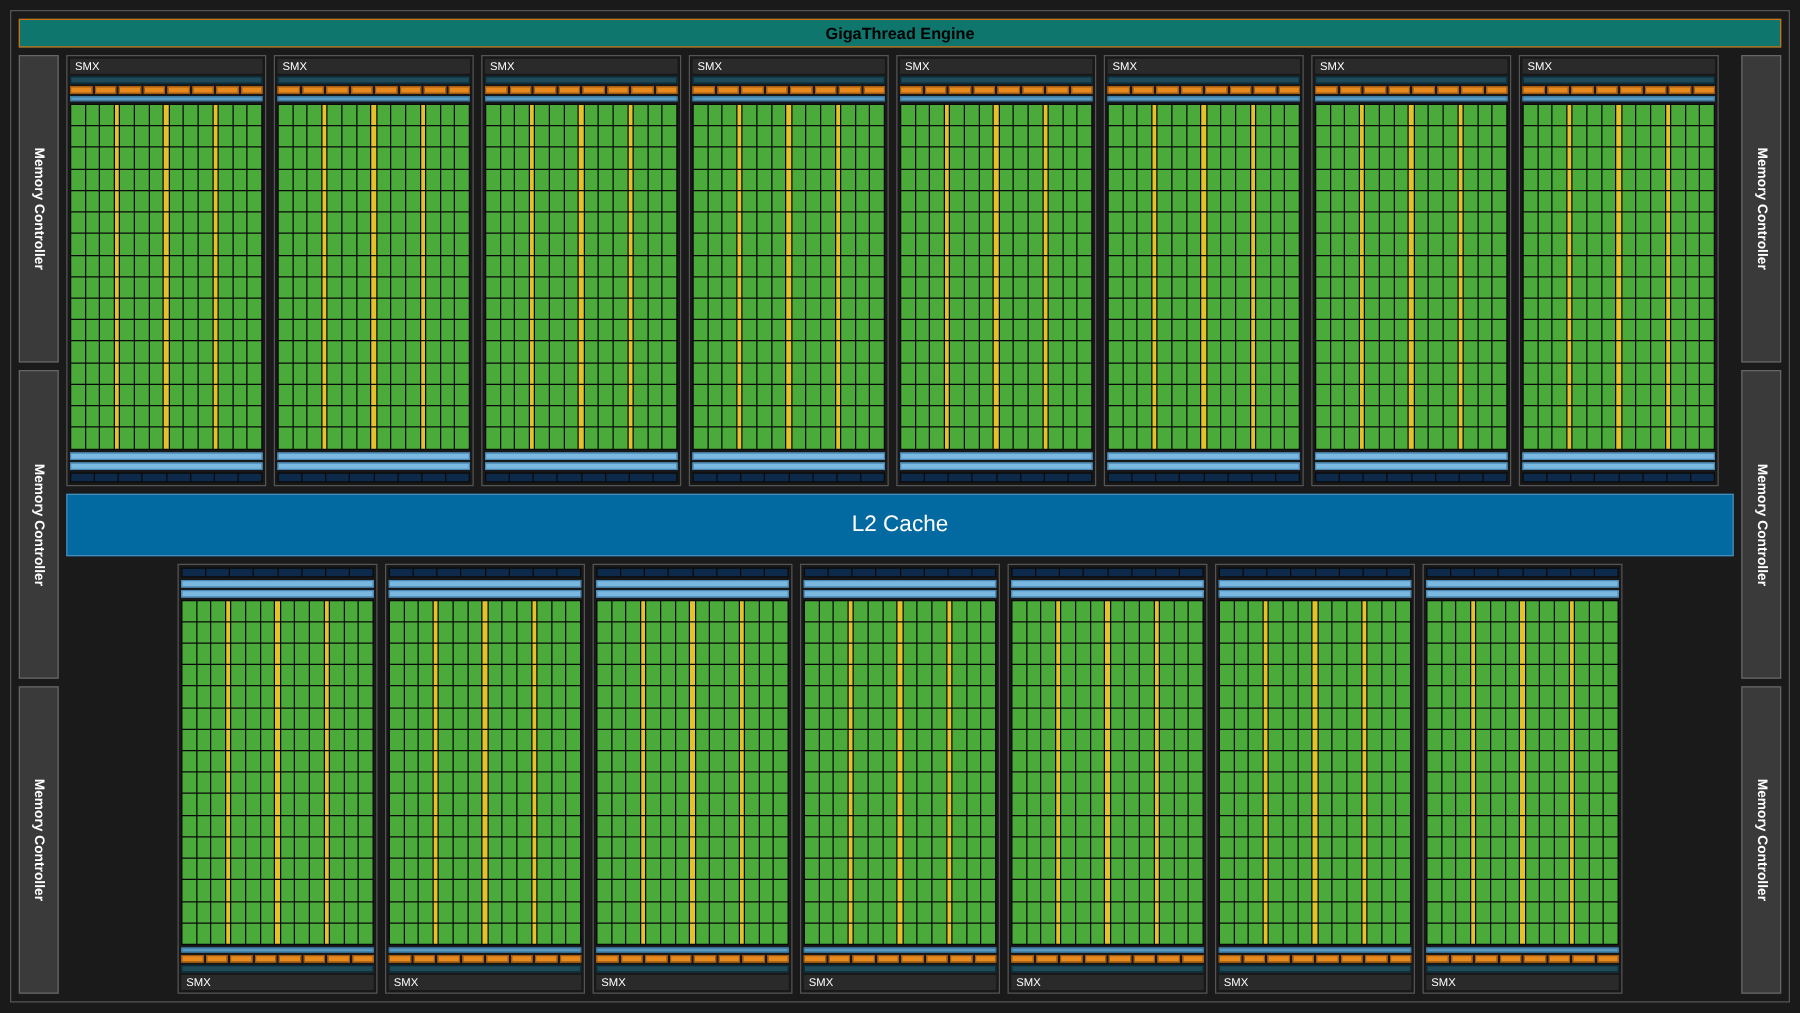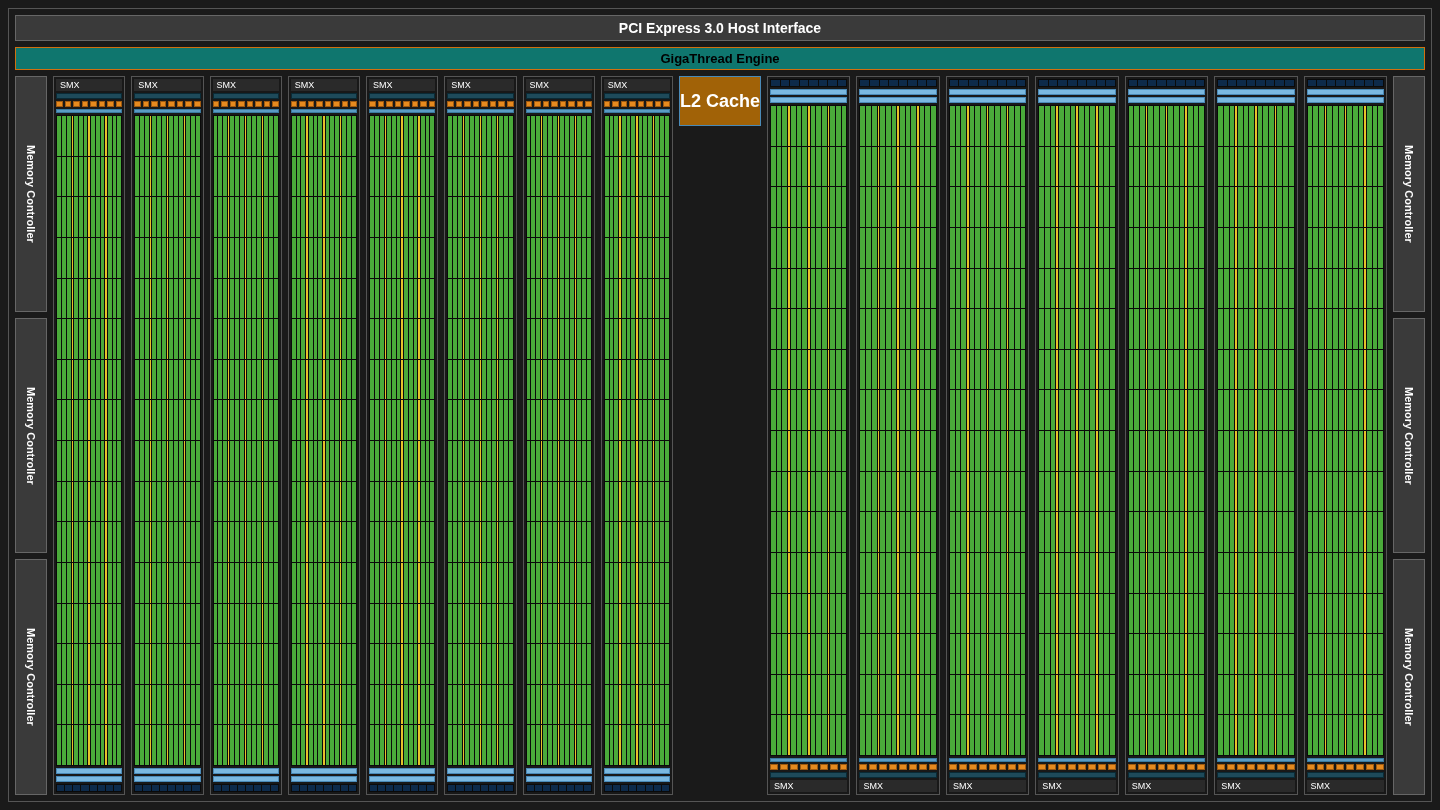"PCI Express 3.0 Host Interface" div.pci-bar { html: <div>PCI Express 3.0 Host Interface</div> -> none }
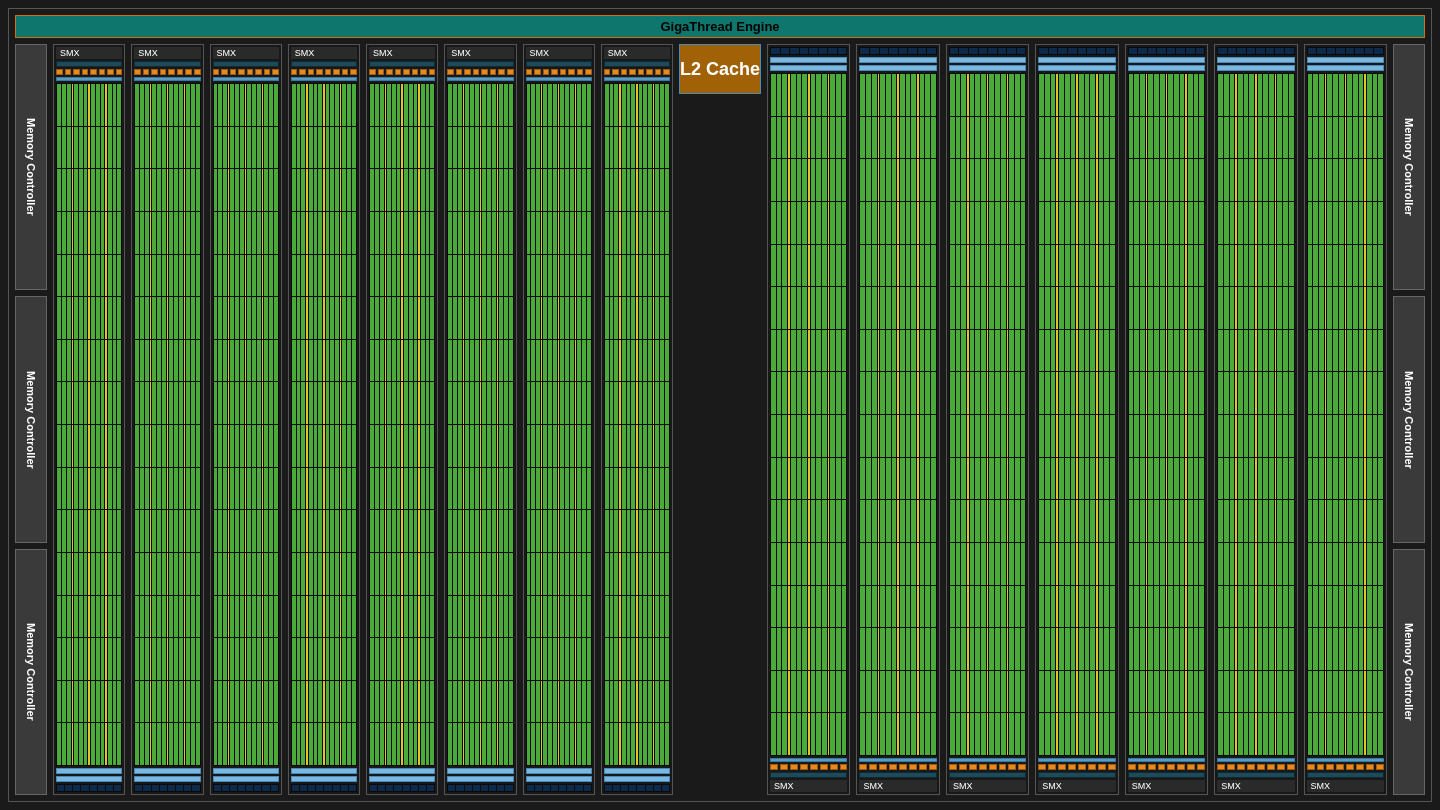"SMX" .center { flex-direction: row -> column }
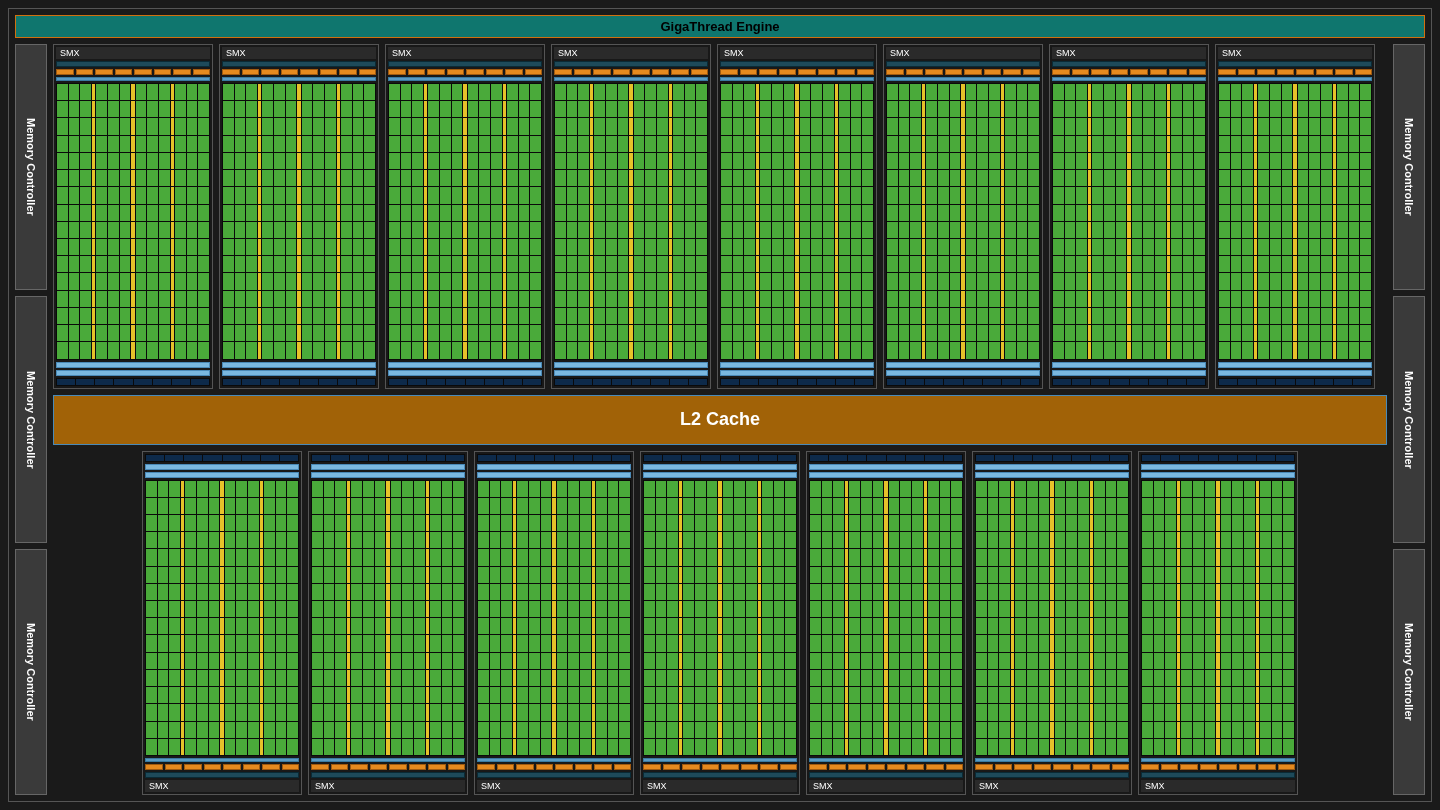"L2 Cache" .l2-cache { background: #a16207 -> #0369a1; font-weight: bold -> normal }
